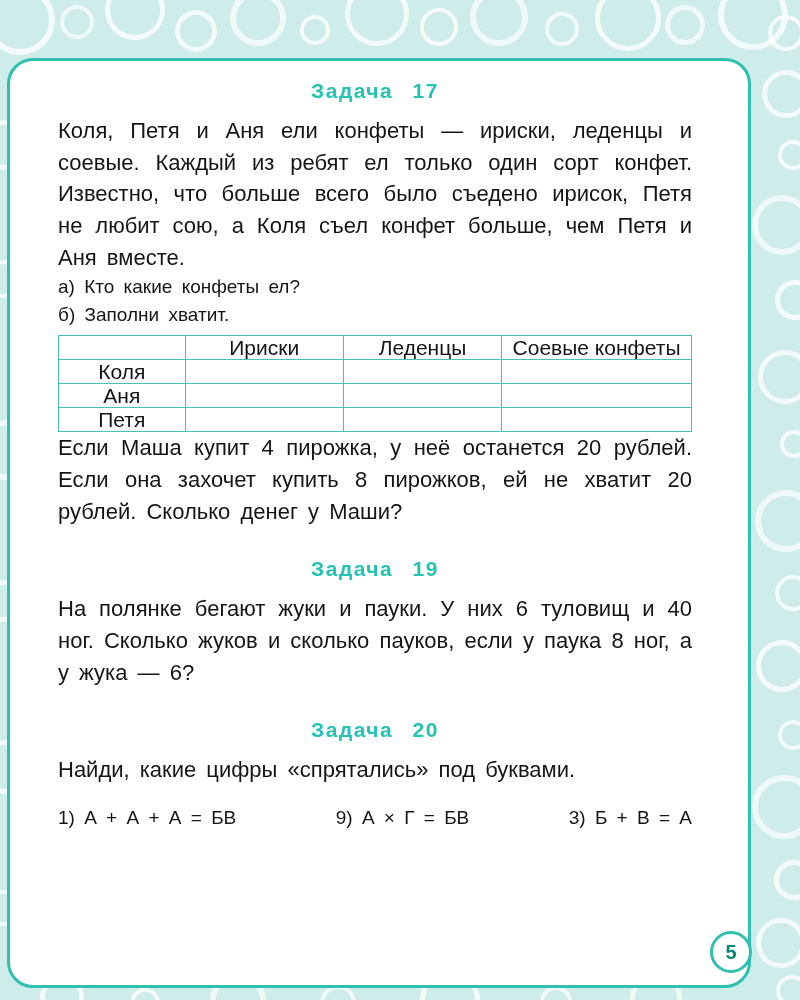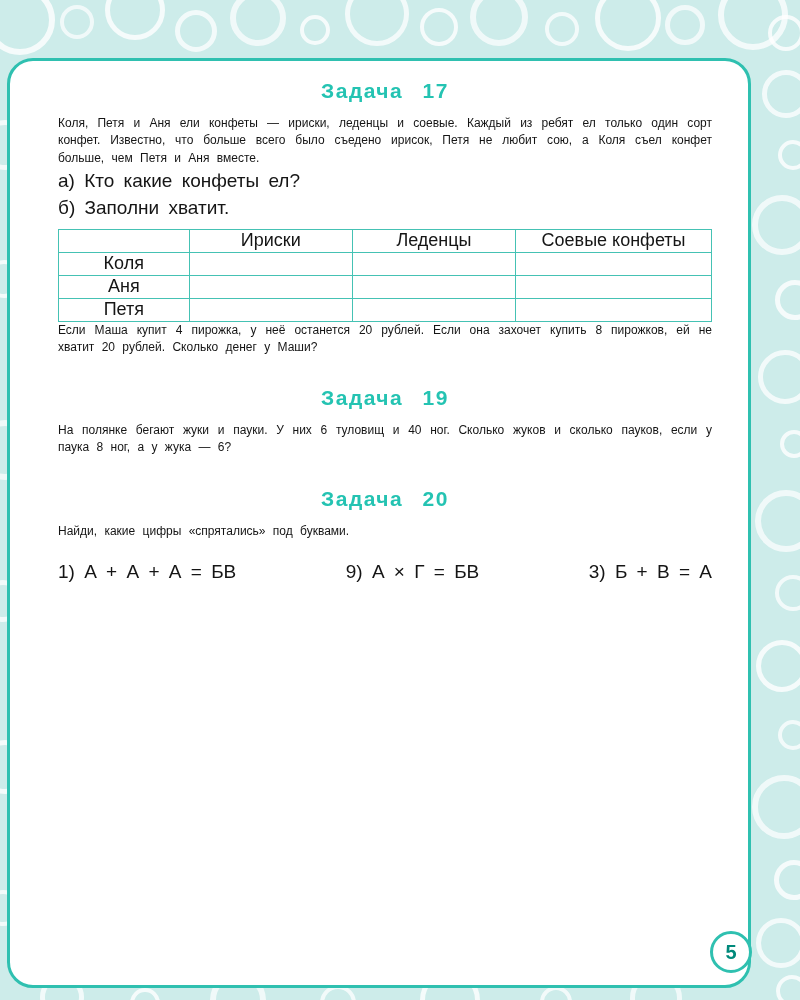"Задача 17" .panel { padding: 16px 36px 20px 48px -> 16px 56px 20px 48px }
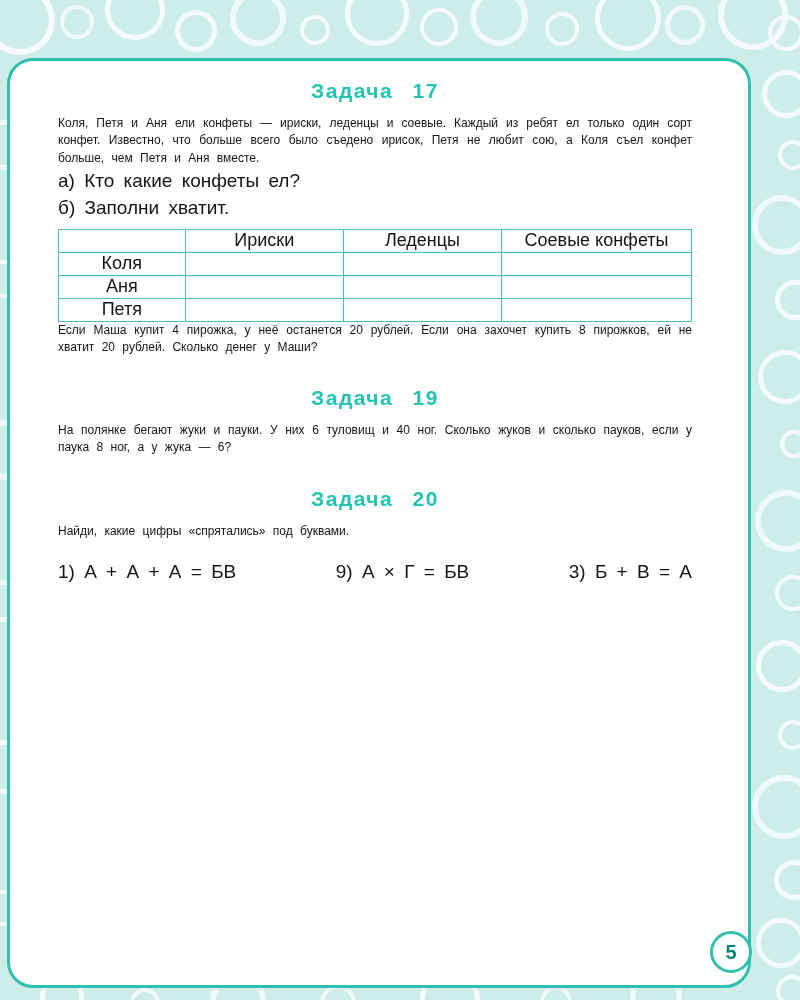"Коля, Петя и Аня ели" .task-text { font-size: 12px -> 22px }
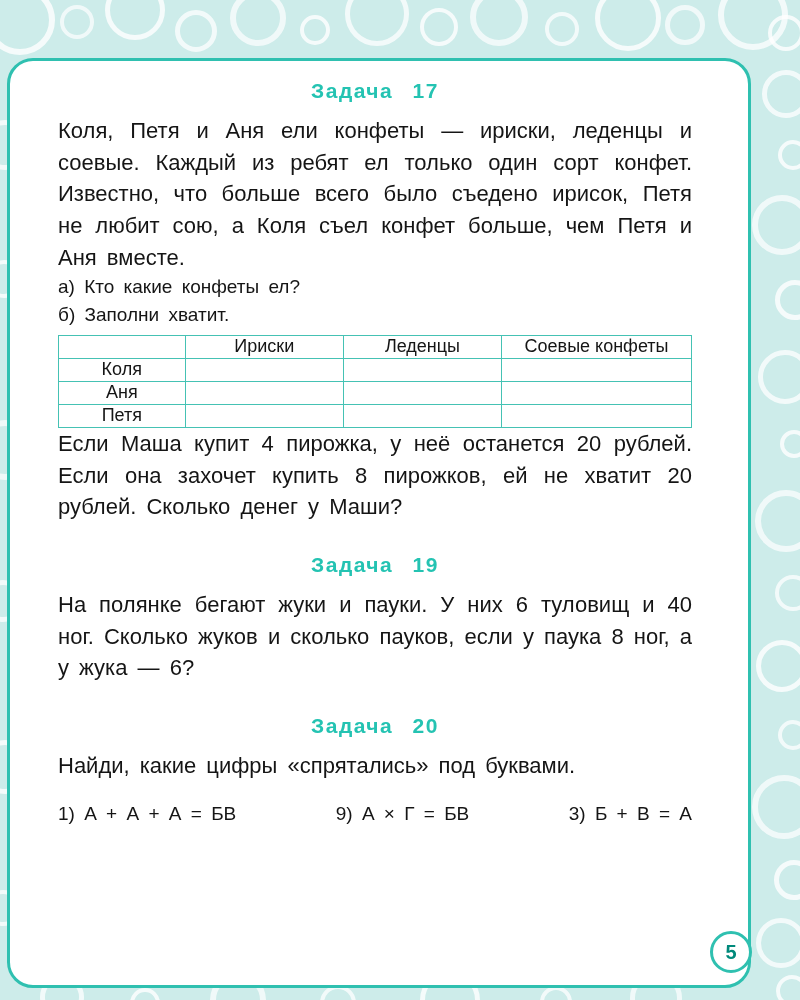"Ириски" .answer-table th, .answer-table td { font-size: 18px -> 21px }
